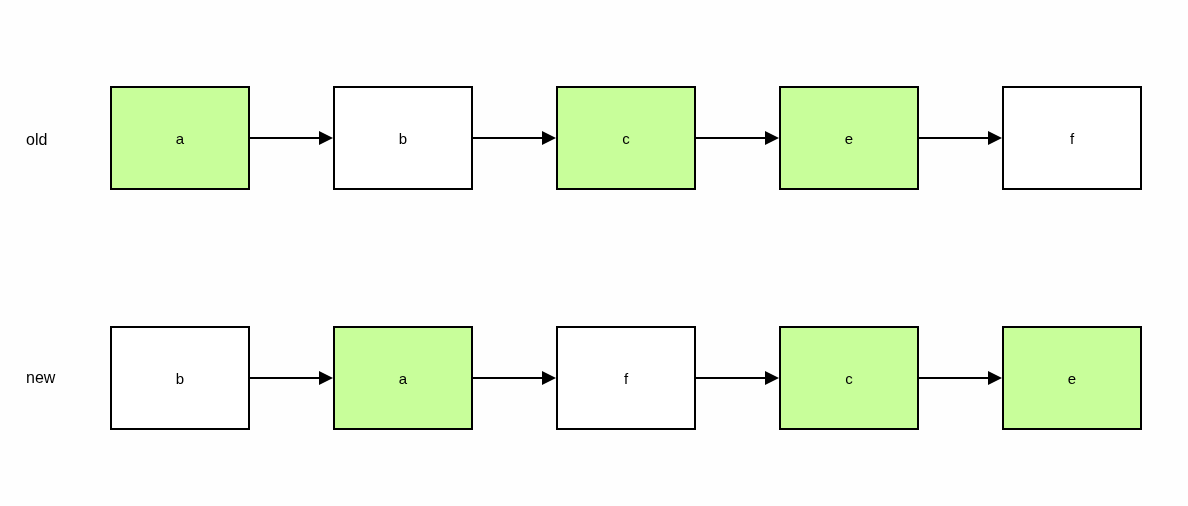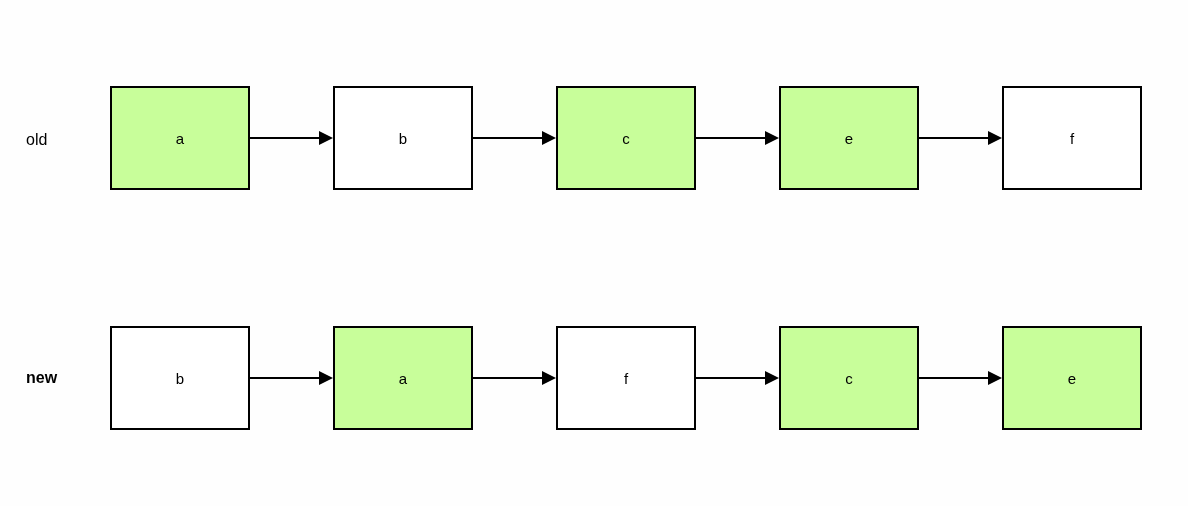"new" .row-label.new { font-weight: bold -> none }
